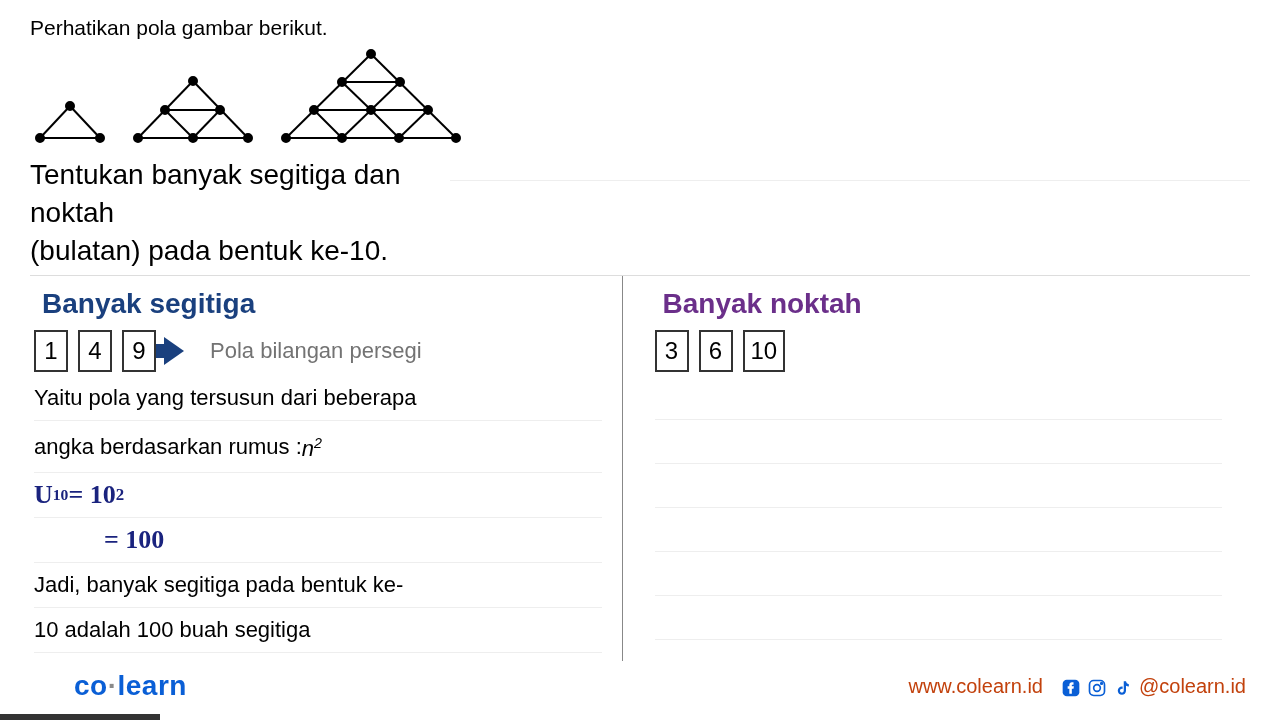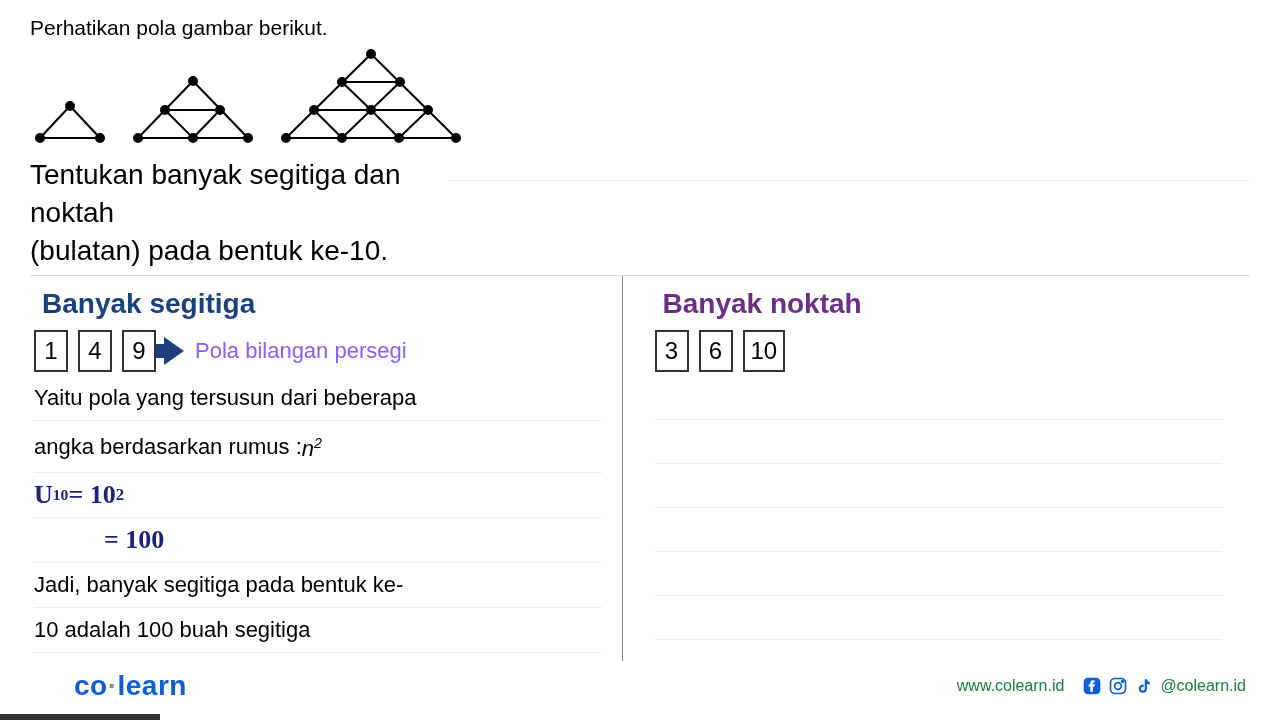"Pola bilangan persegi" .pola-label { color: #8b5cf6 -> #737373; margin-left: 1px -> 16px }
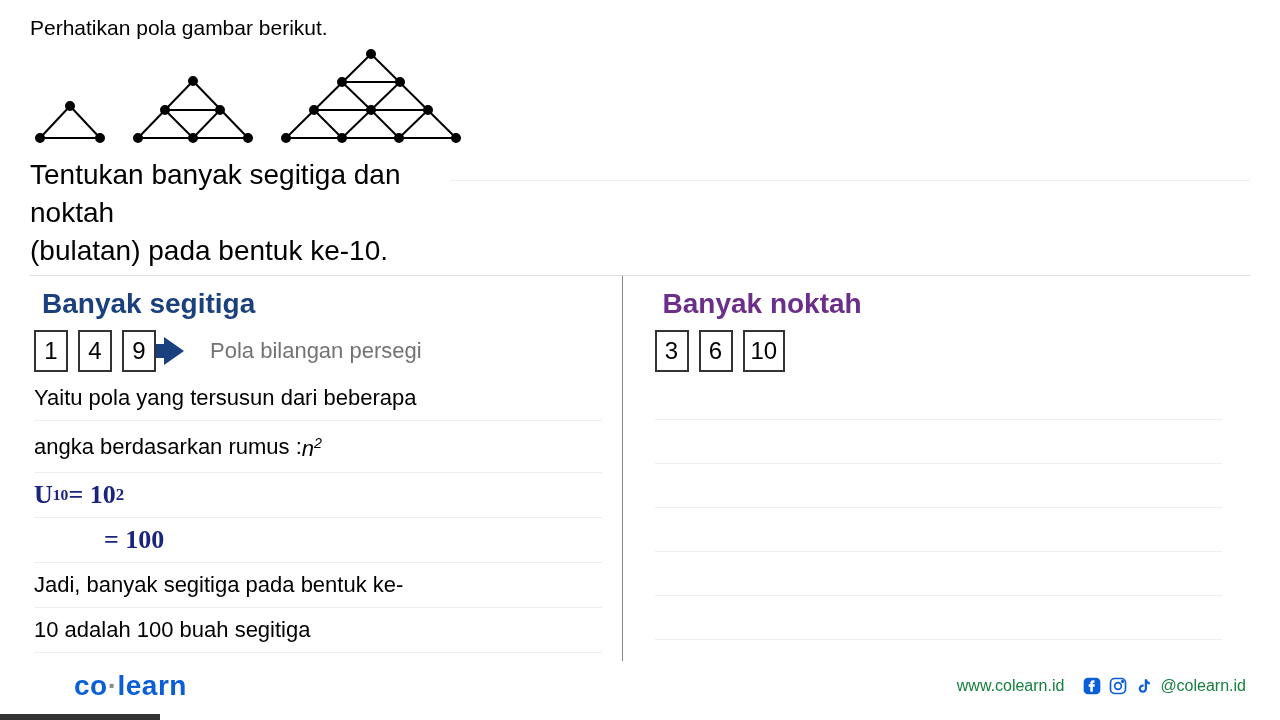"www.colearn.id" .footer-right { color: #15803d -> #c2410c; font-size: 16px -> 20px }
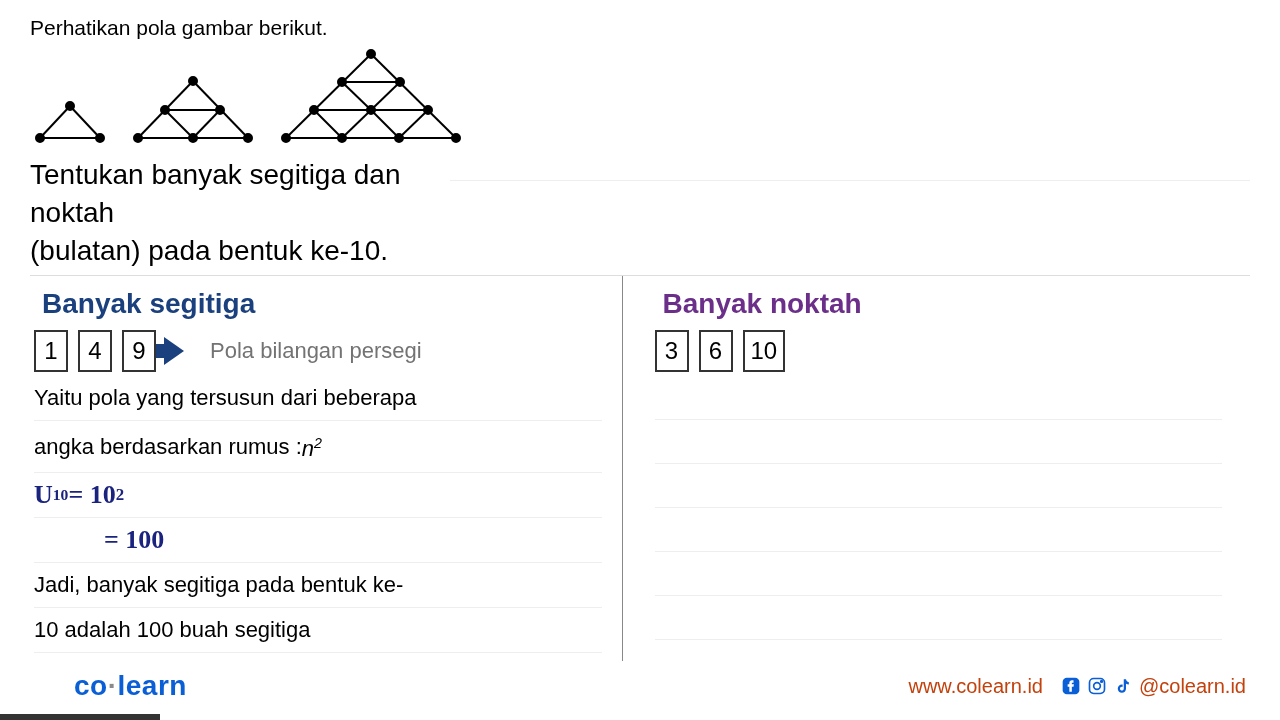"@colearn.id" .social { align-items: center -> flex-end }
